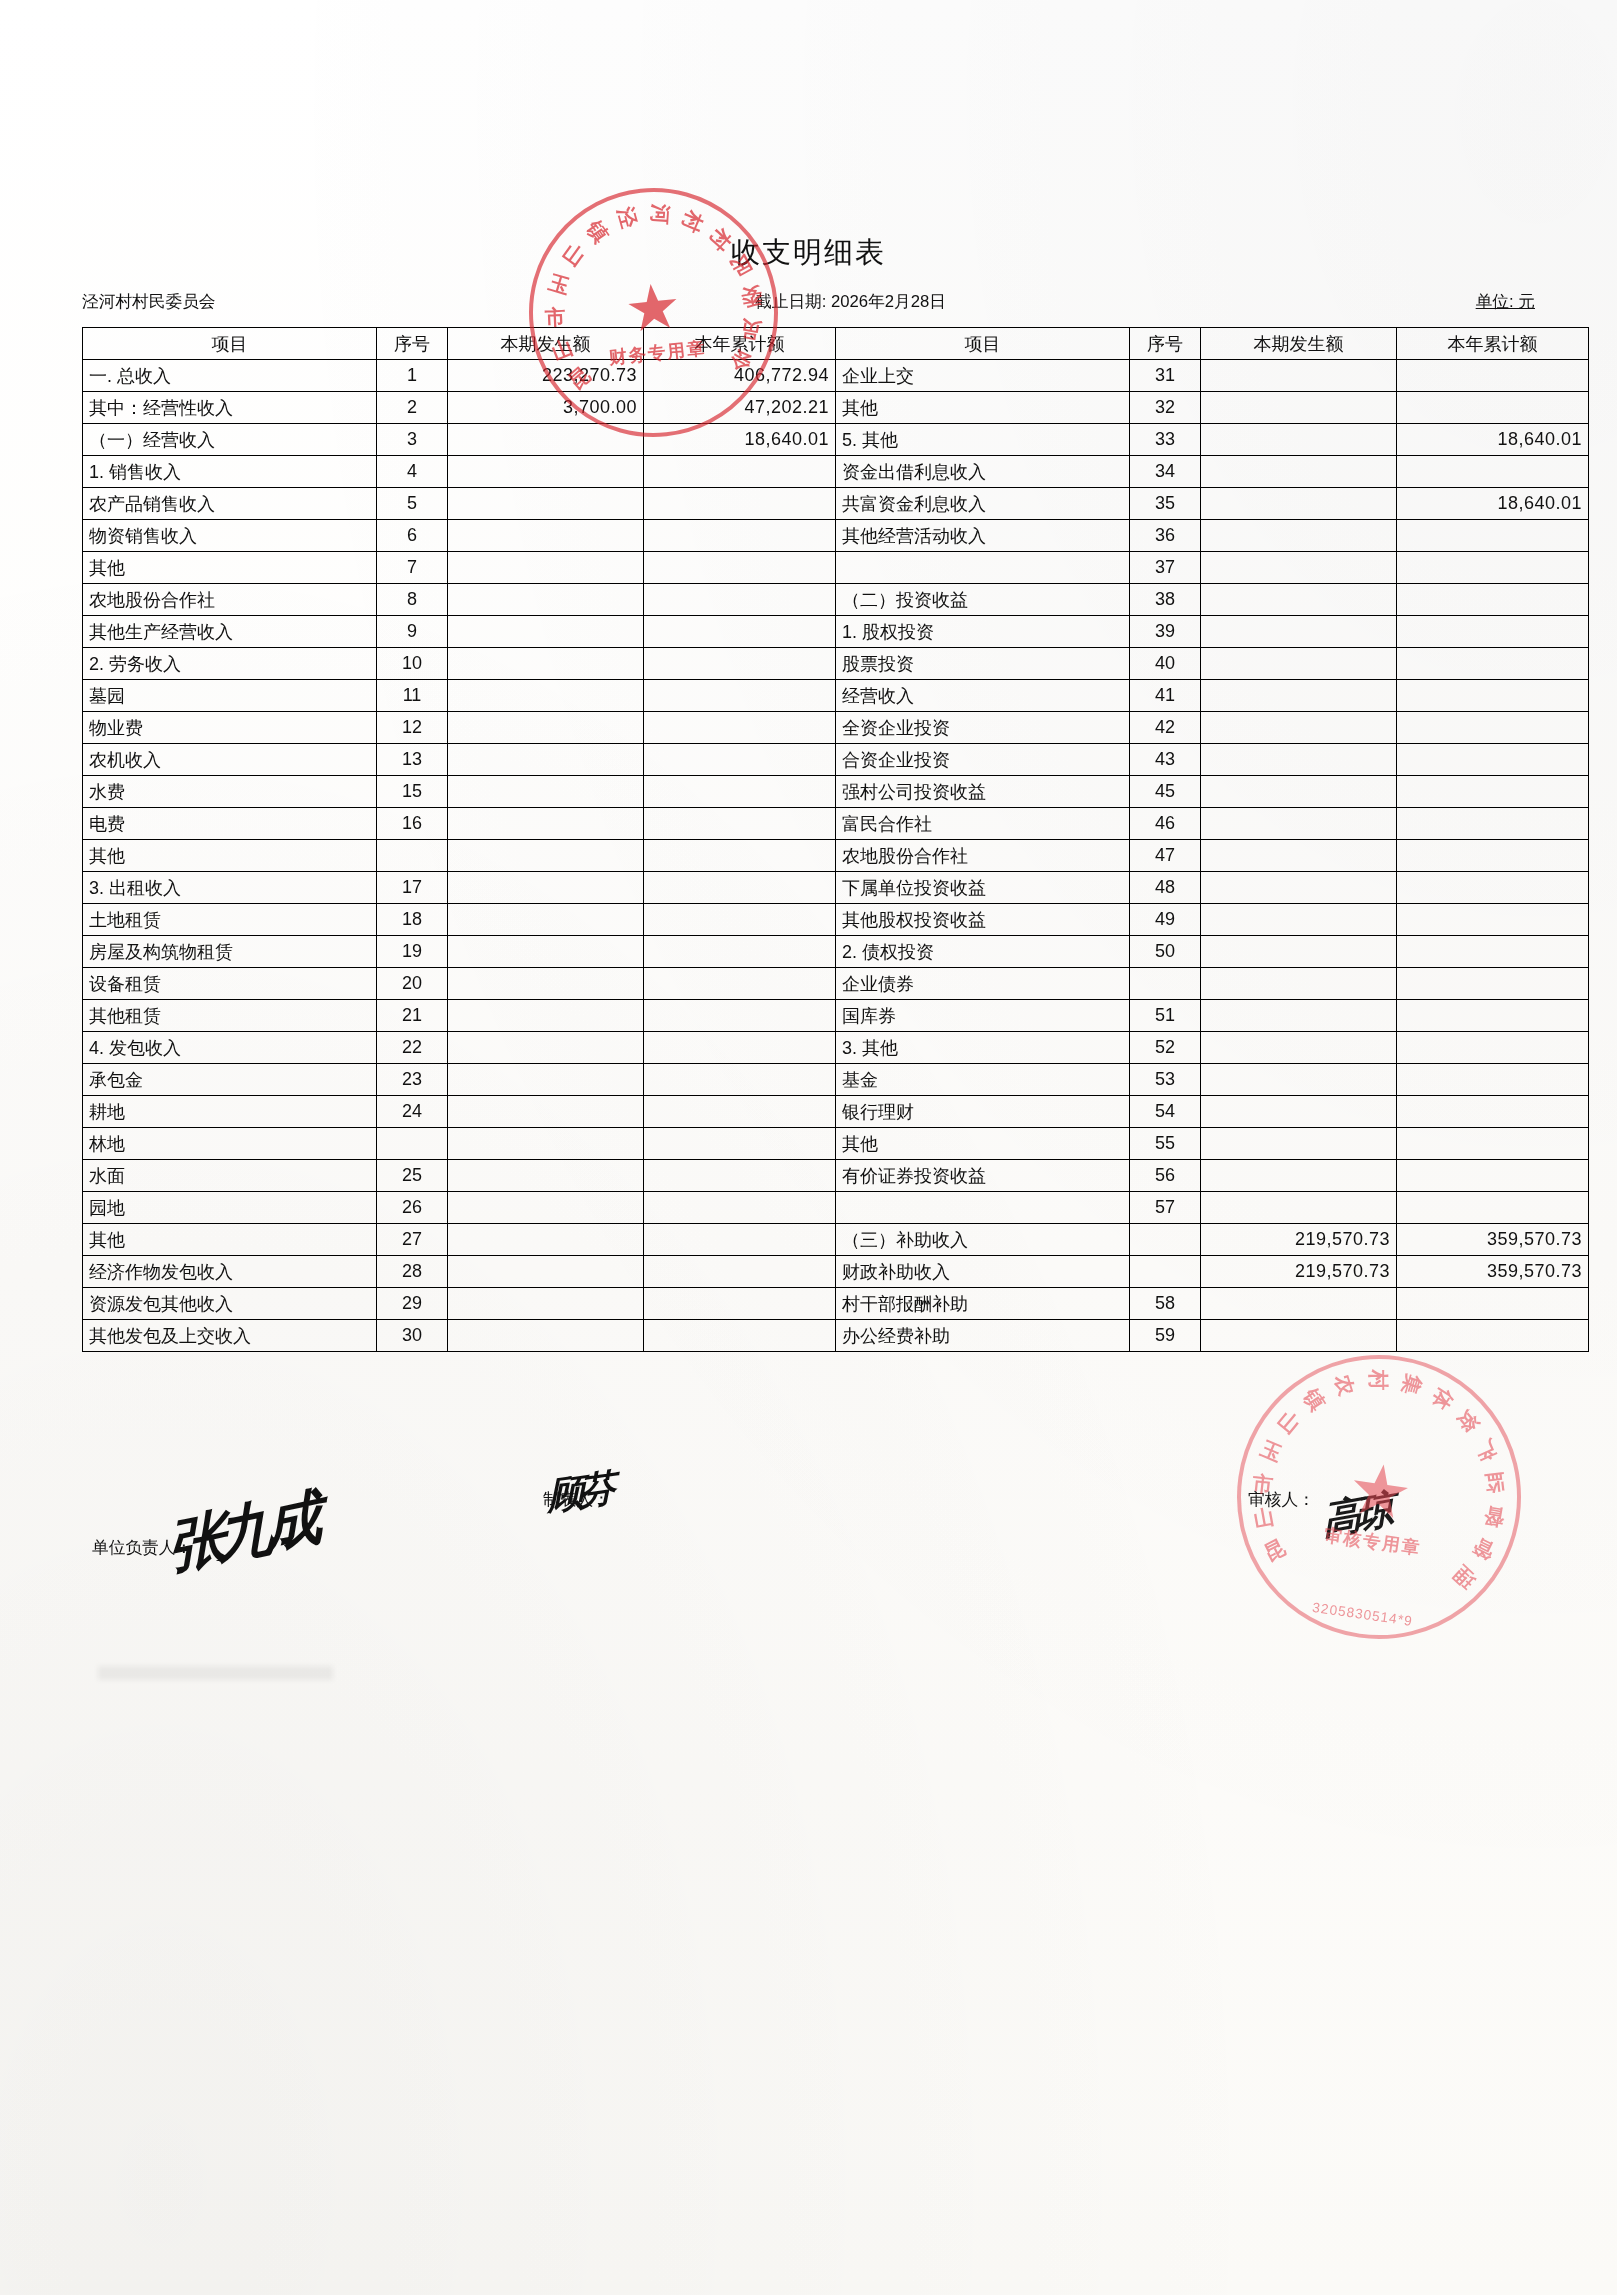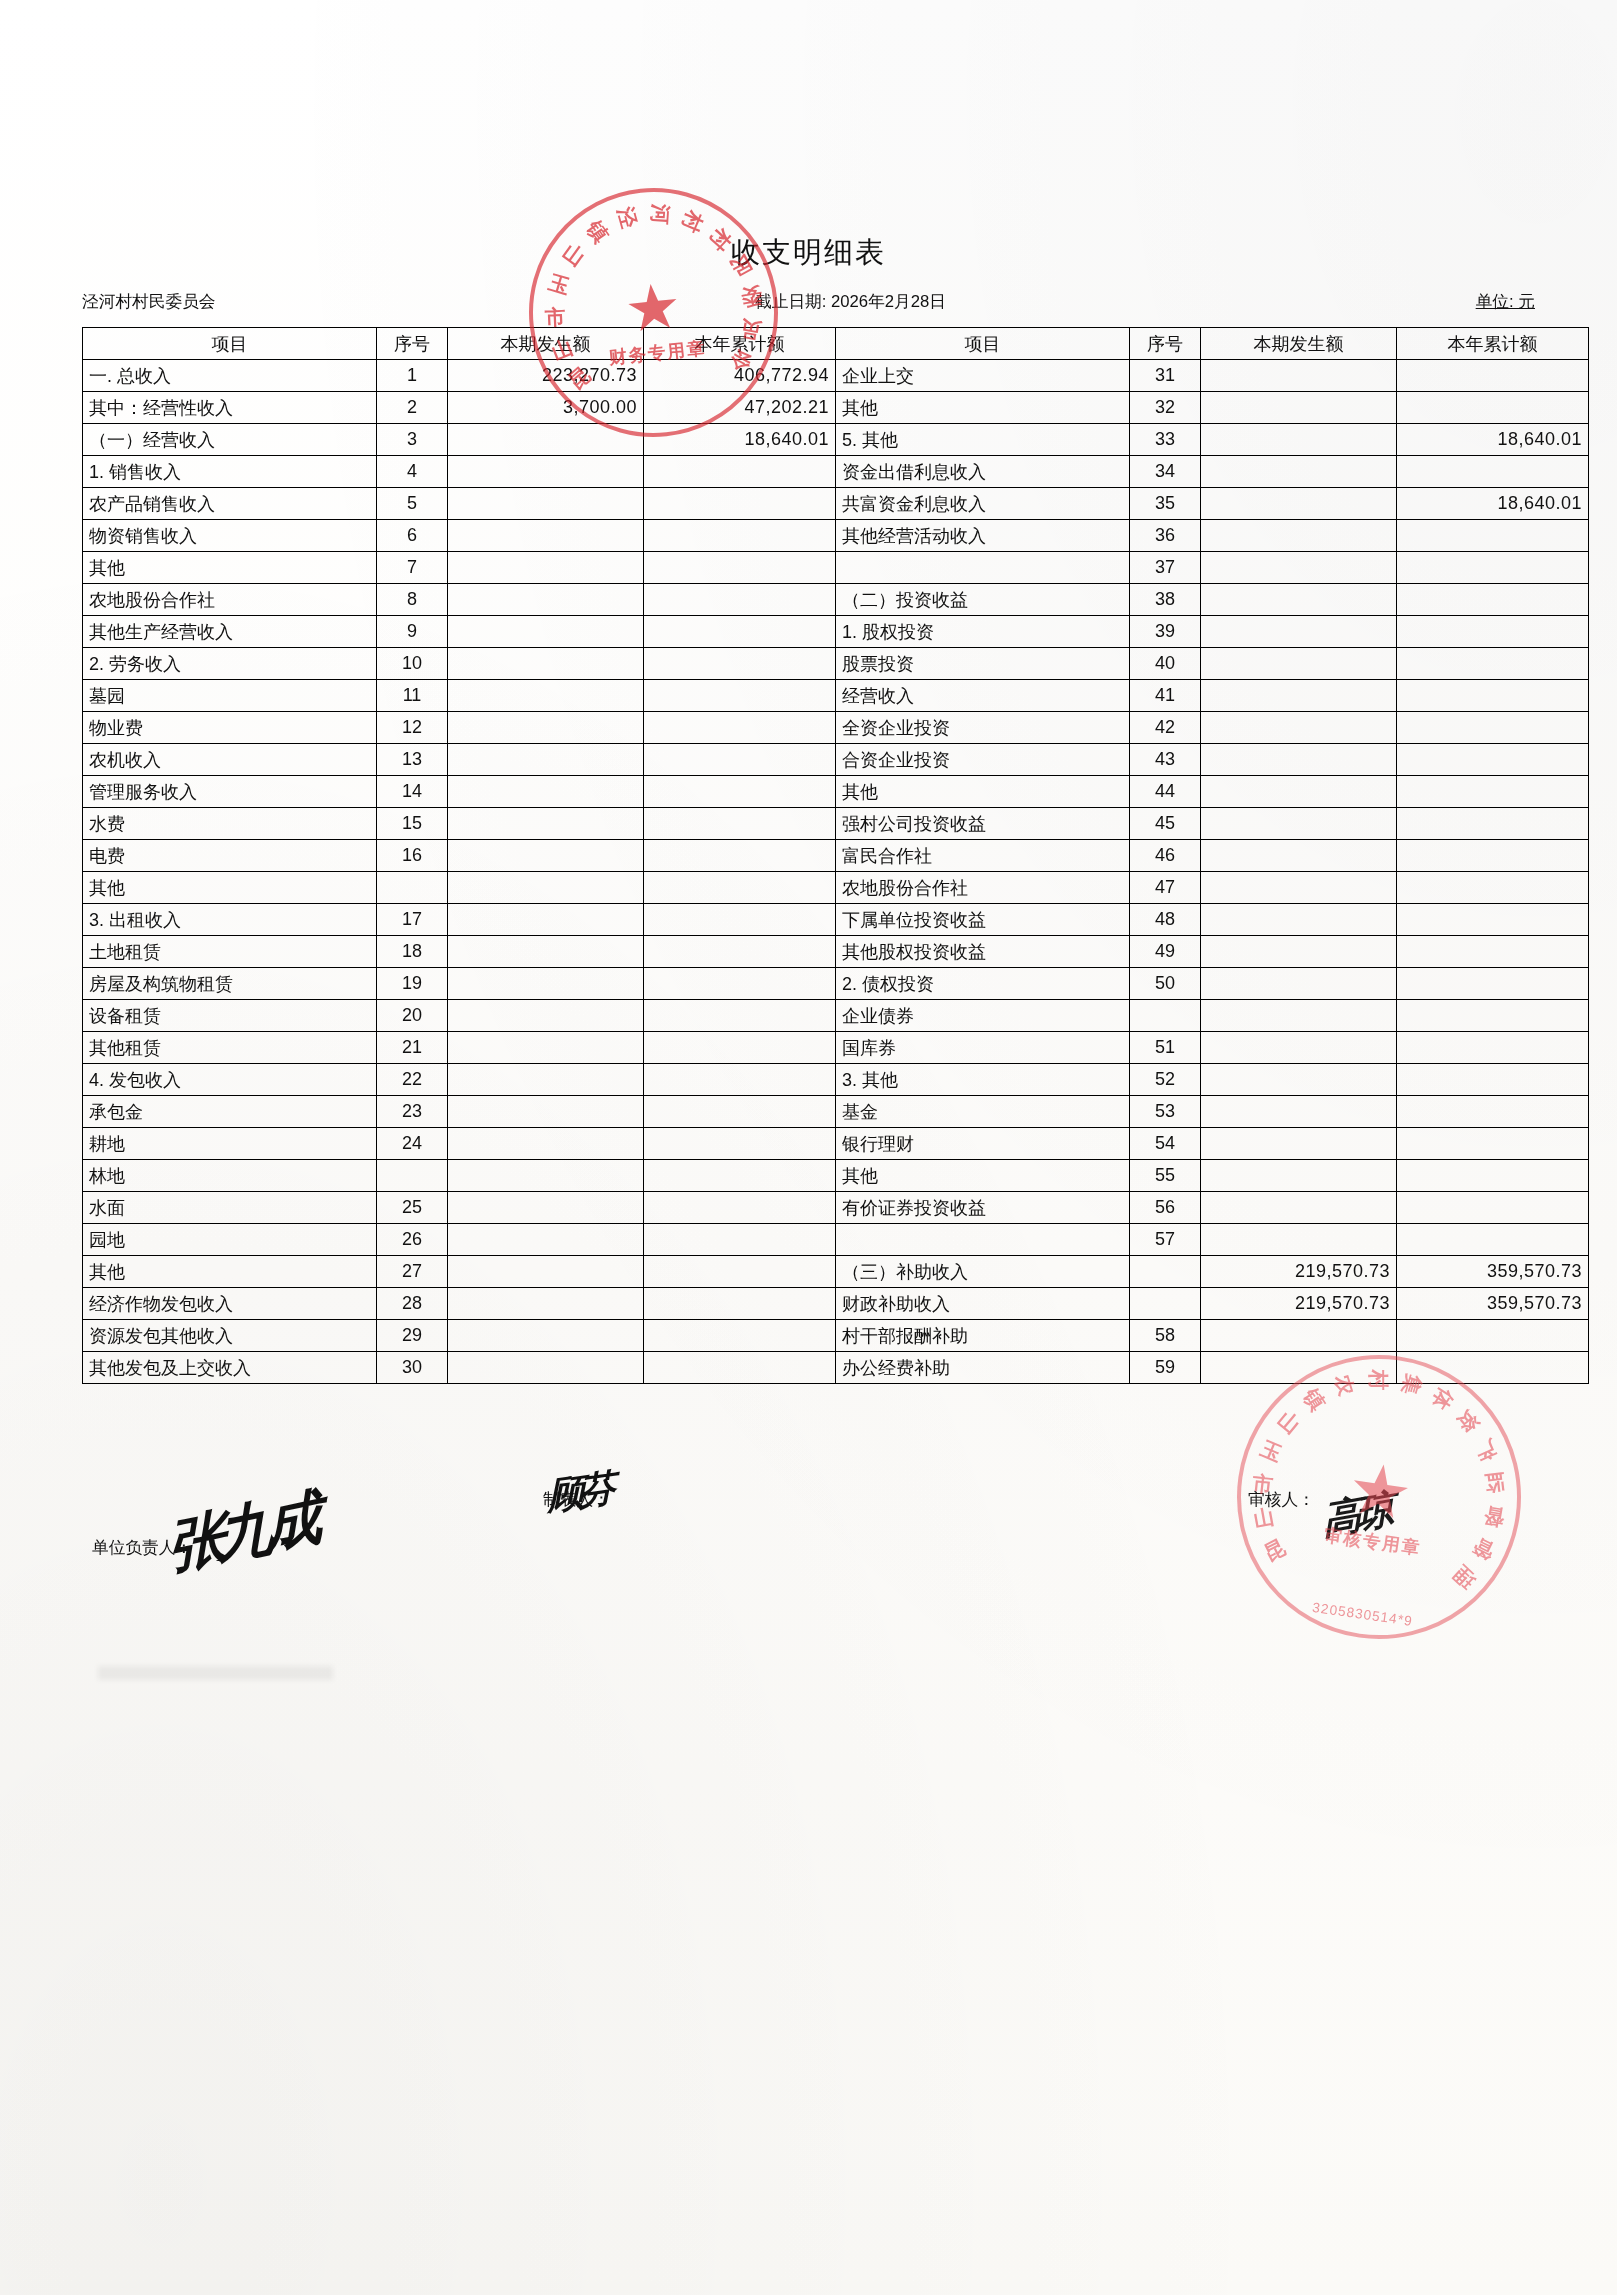"管理服务收入" tr { html: <tr> <td>管理服务收入</td> <td>14</td> <td></td> <td></td> <td>其他</td> <td>44</td> <td></td> <td></td> </tr> -> none }
